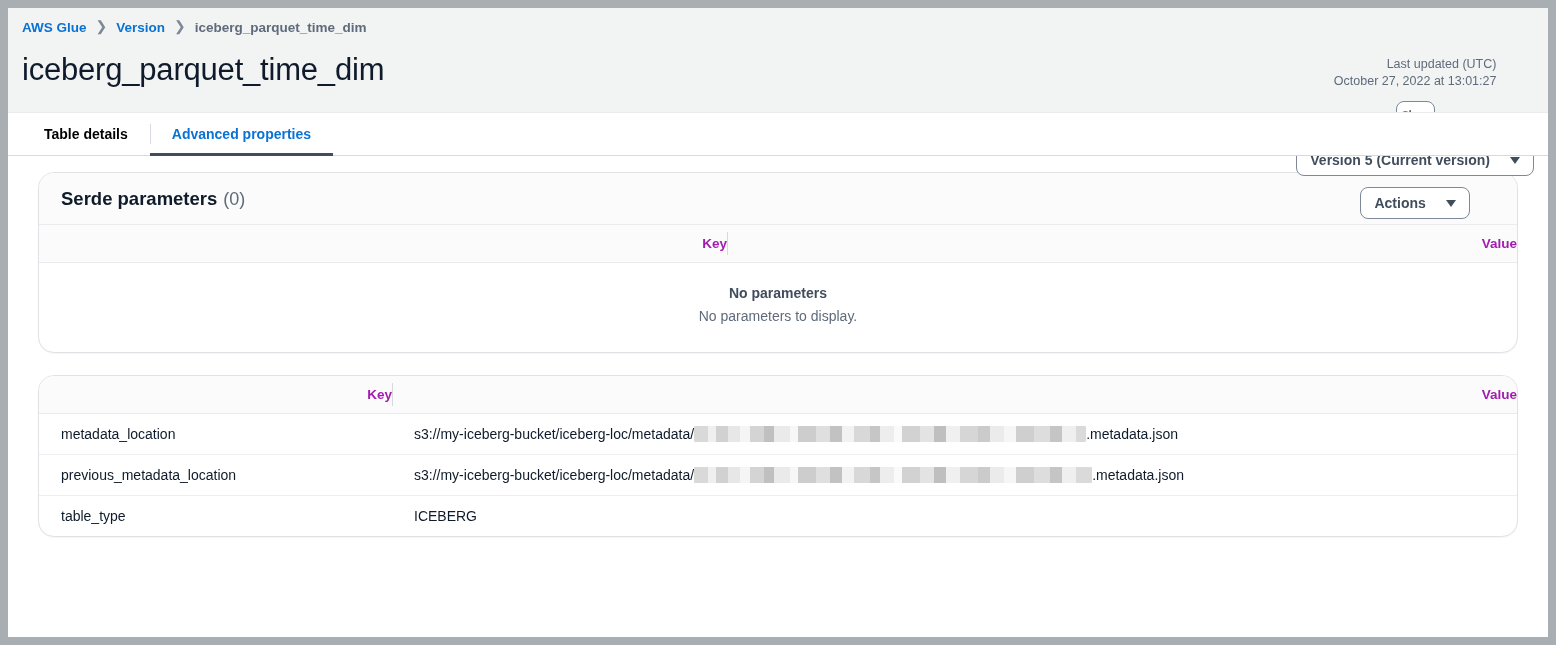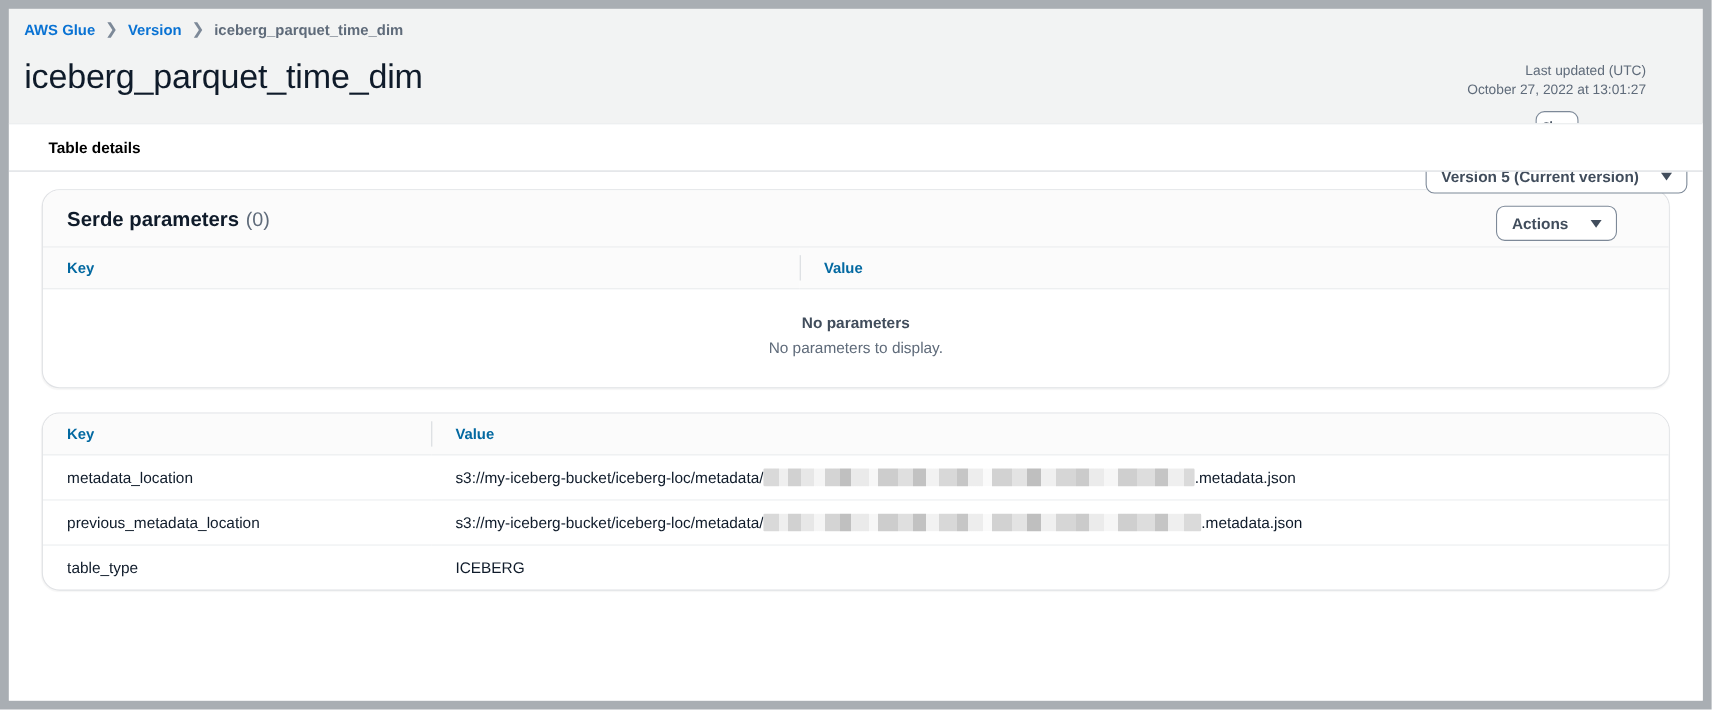"Advanced properties" div.tab { html: none -> <div> <span>Advanced properties</span> </div> }
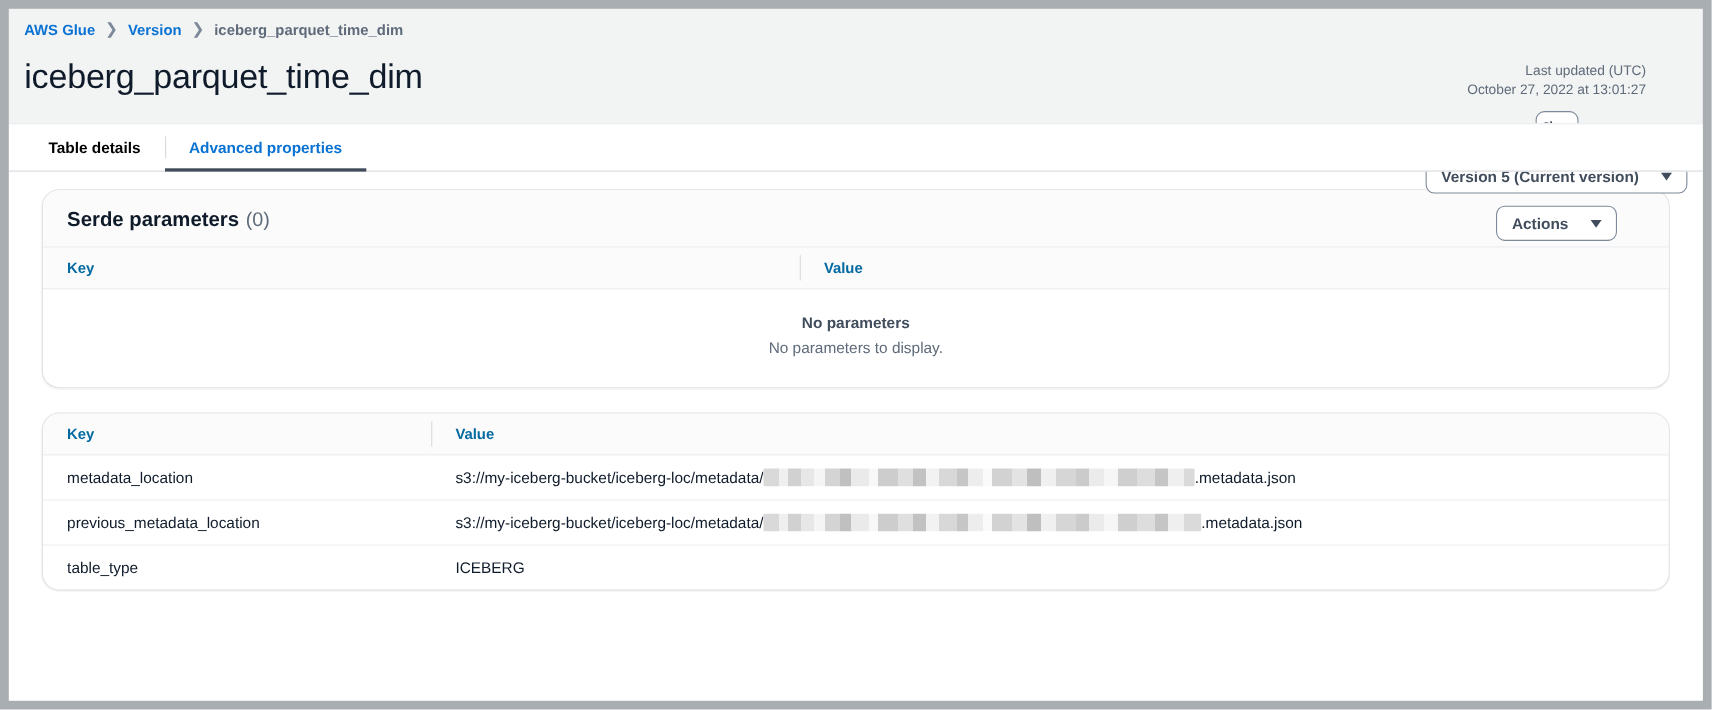"Key" table.props th { color: #0369a1 -> #a21caf; text-align: left -> right }
